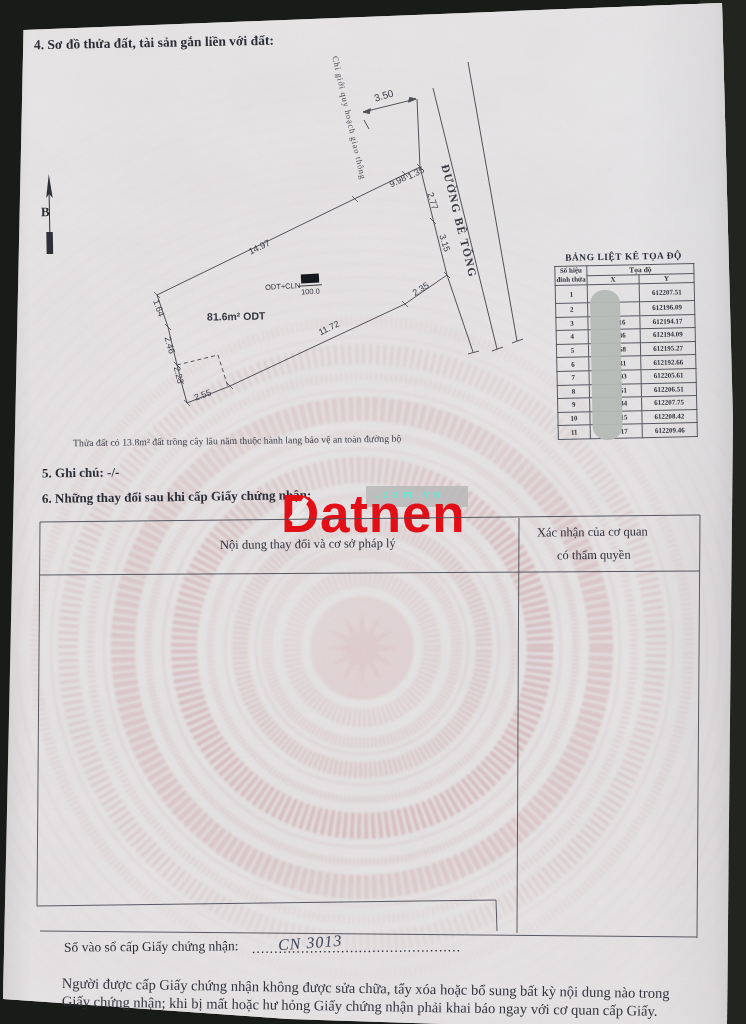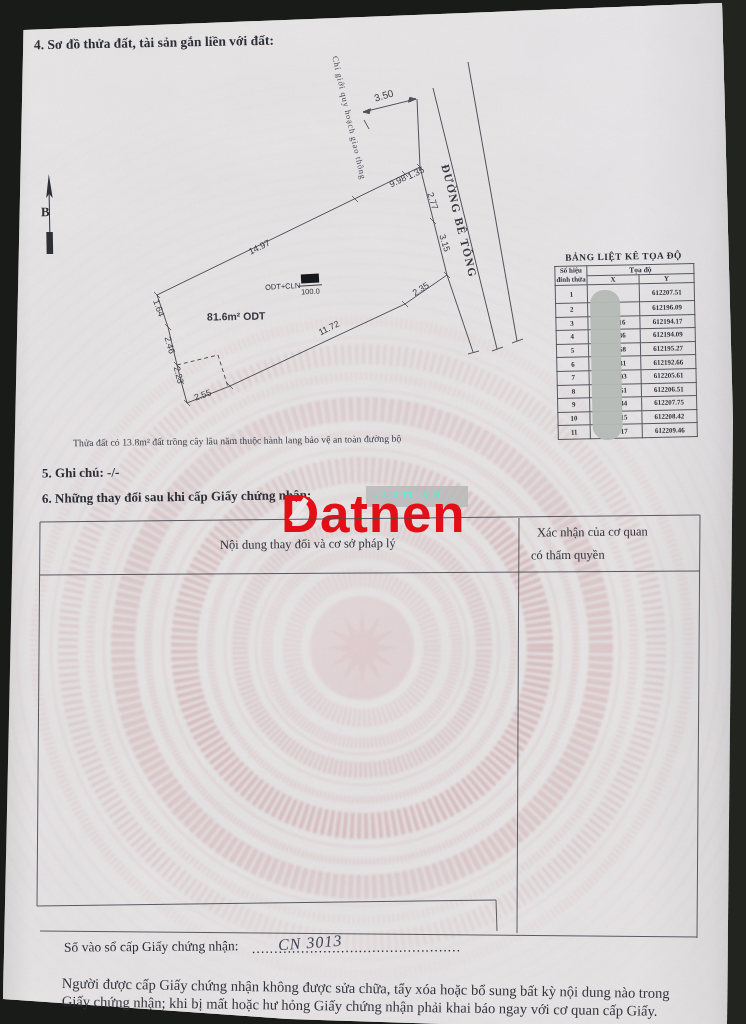"có thẩm quyền" div.t { left: 531px -> 557px }
